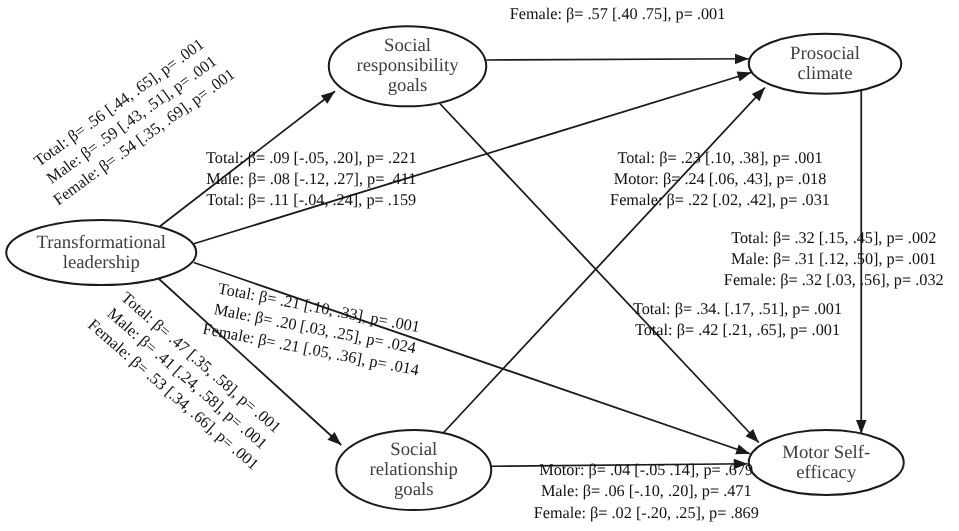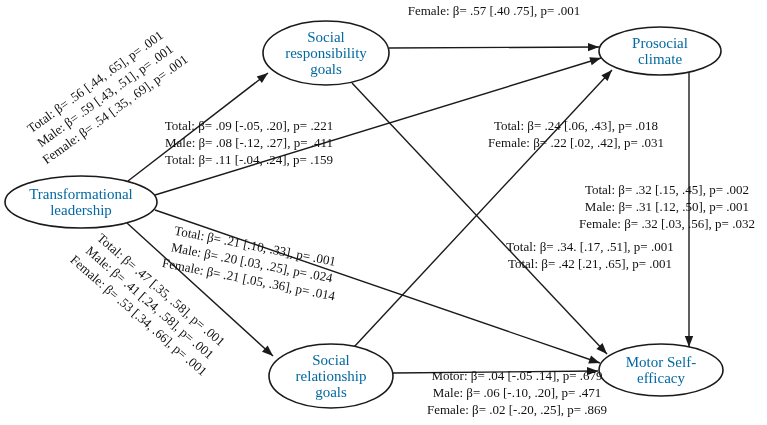"Social" .node-label { color: #0369a1 -> #404040 }
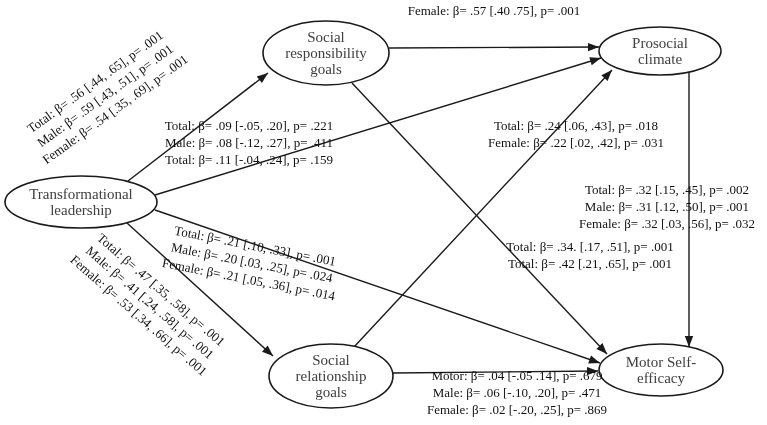"Total: β= .23 [.10, .38]," div { html: none -> <div>Total: β= .23 [.10, .38], p= .001</div> }
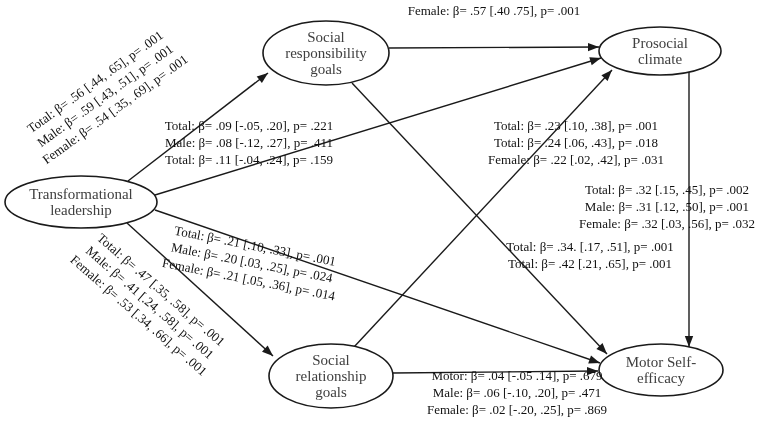"Total: β= .24 [.06, .43]," div { text: Total -> Motor }
